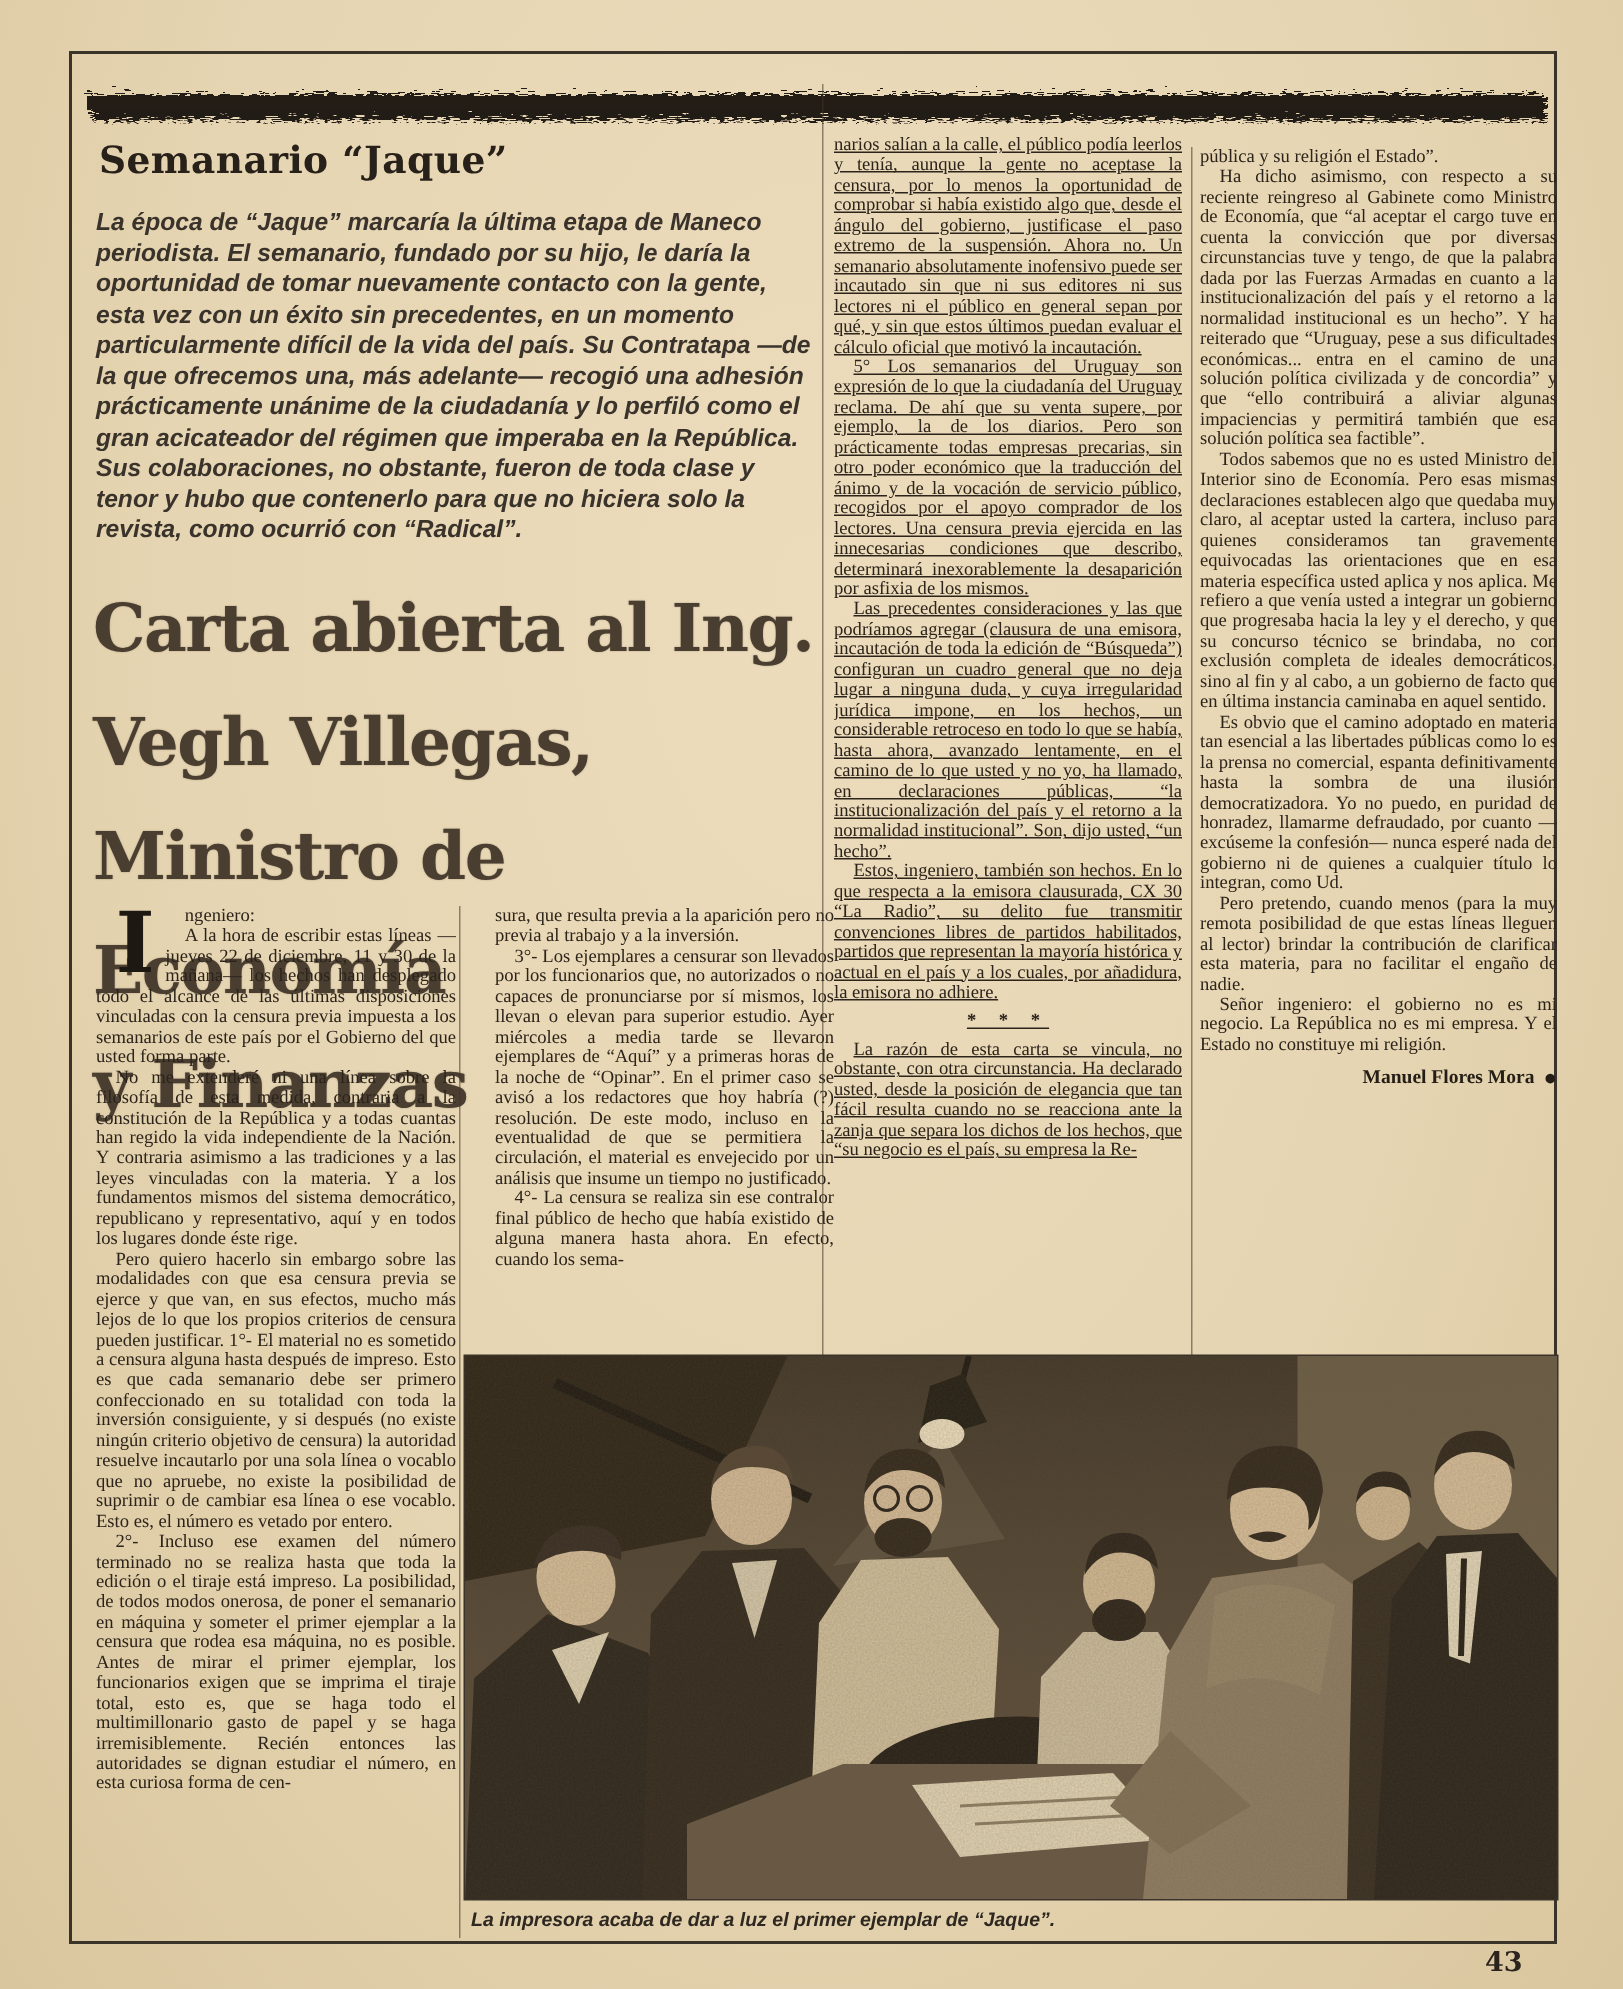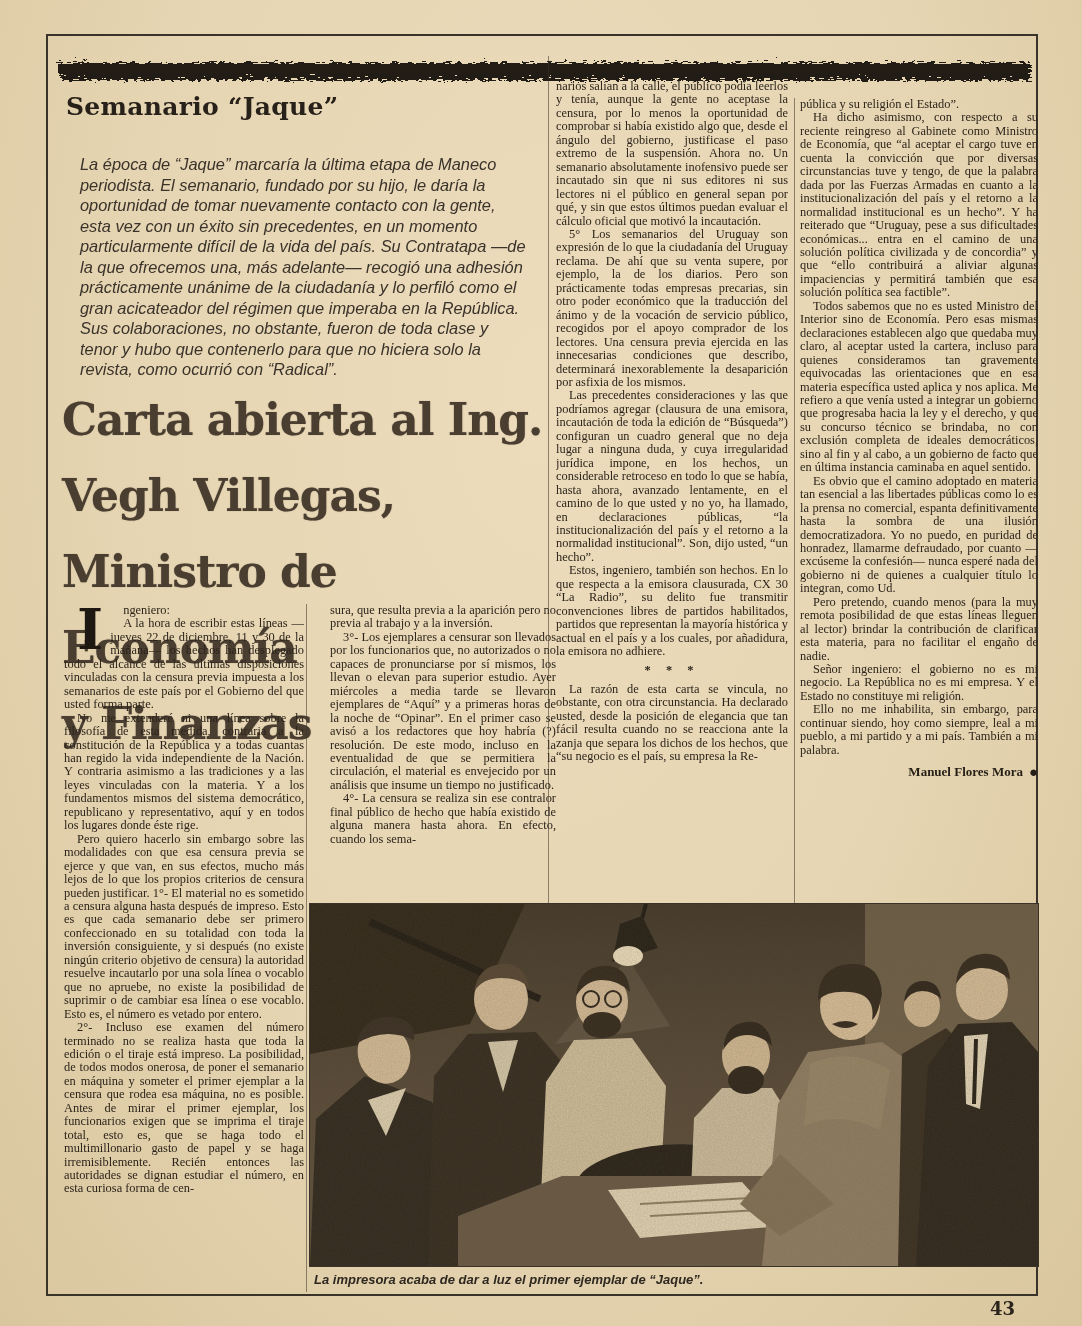"narios salían a la calle," .col3 { text-decoration: none -> underline; top: 44px -> 54px }
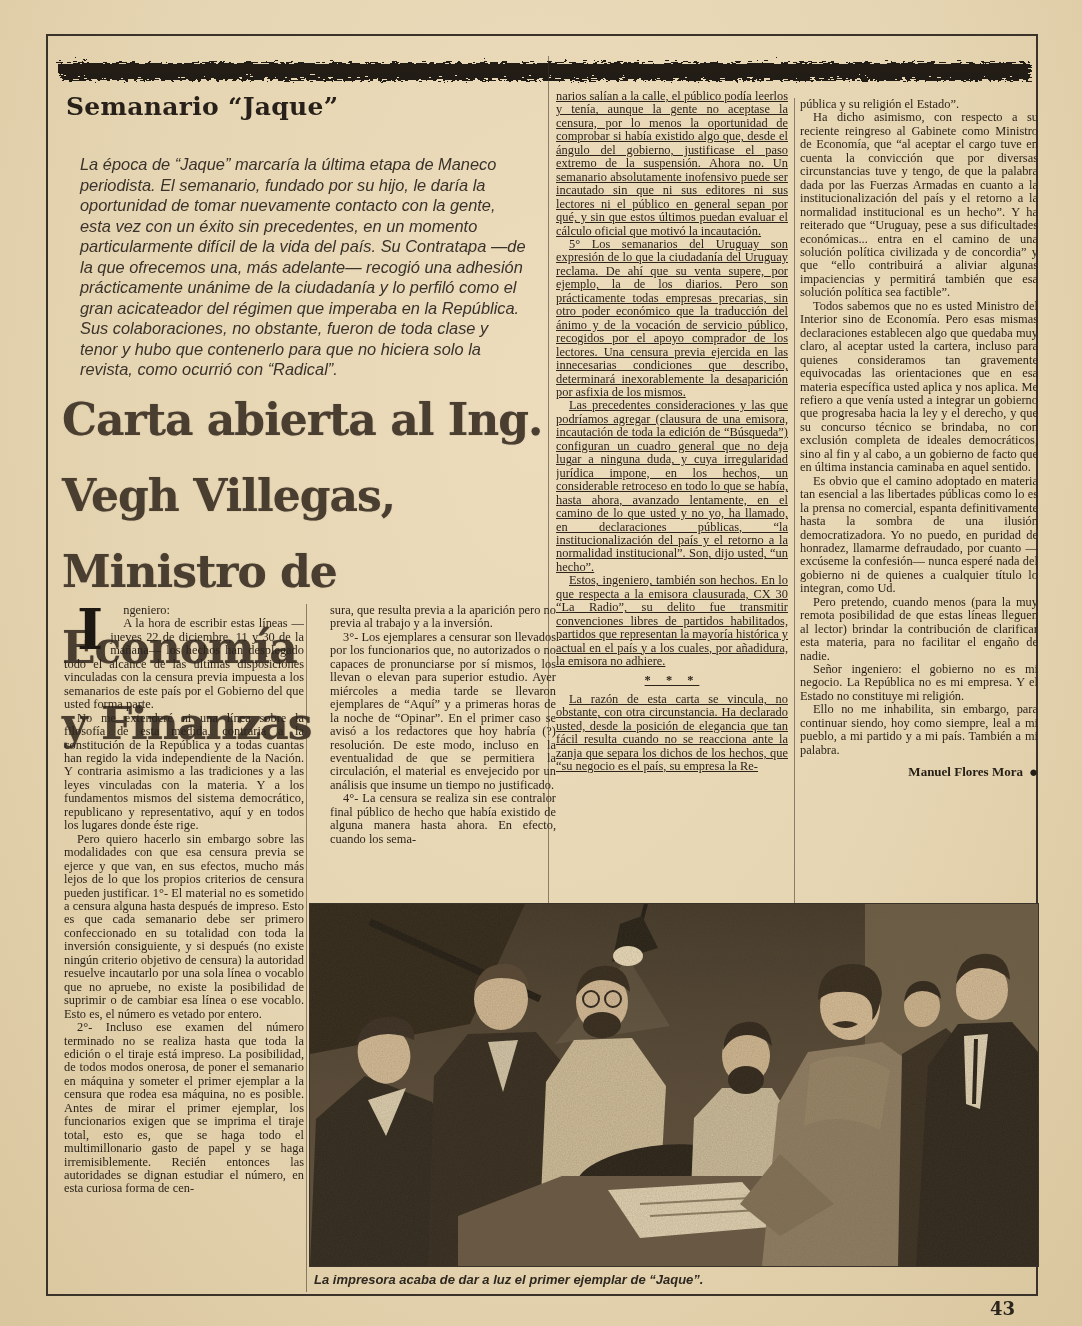"La época de “Jaque” marcaría" .lede p { font-weight: normal -> bold; margin: 16px -> 0 }
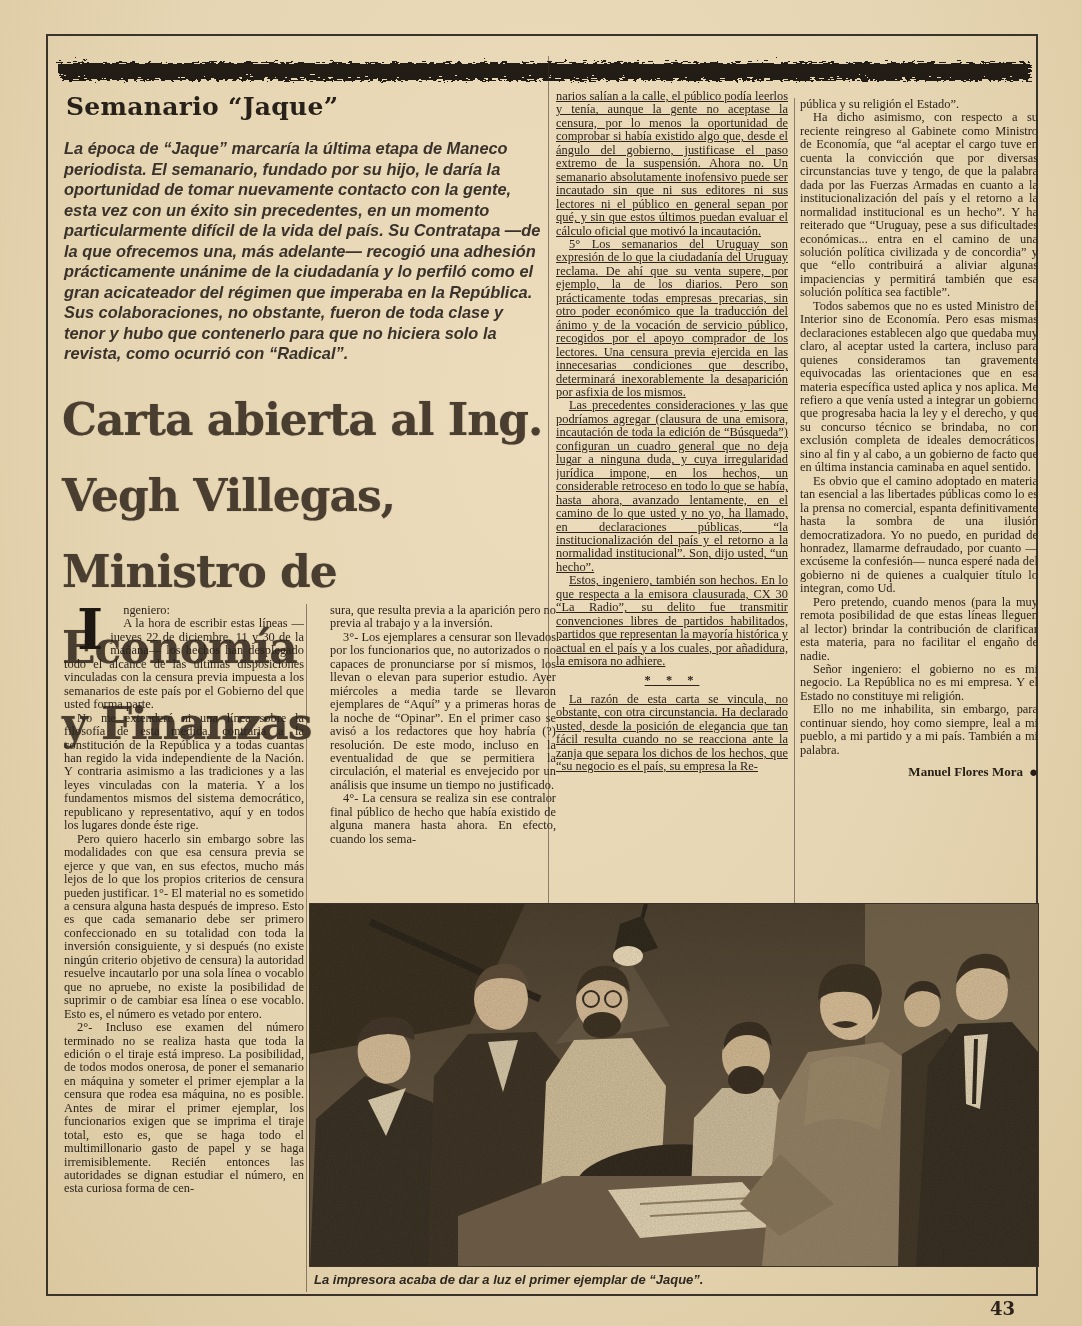"Ello no me inhabilita, sin" p { html: <p>Ello no me inhabilita, sin embargo, para continuar siendo, hoy como siempre, leal a mi pueblo, a mi partido y a mi país. También a mi palabra.</p> -> none }
